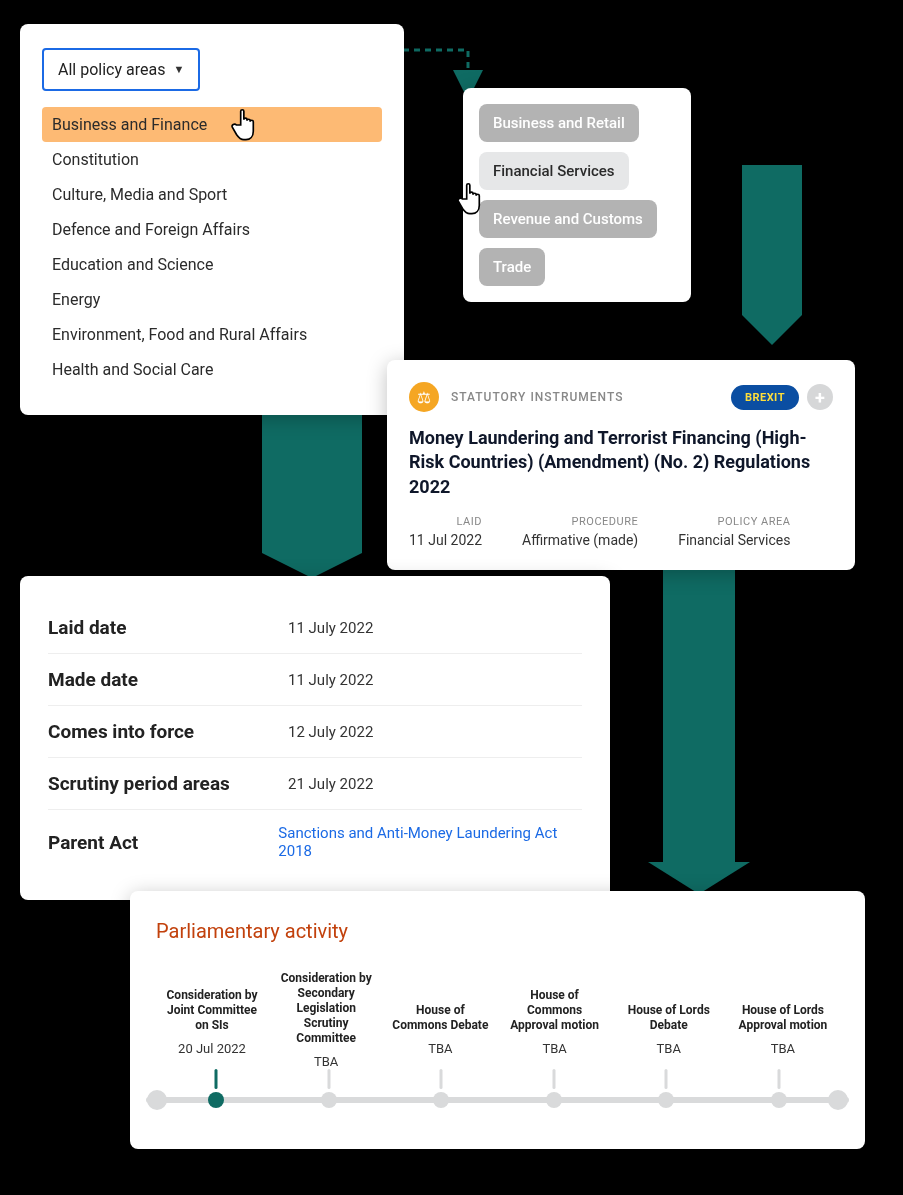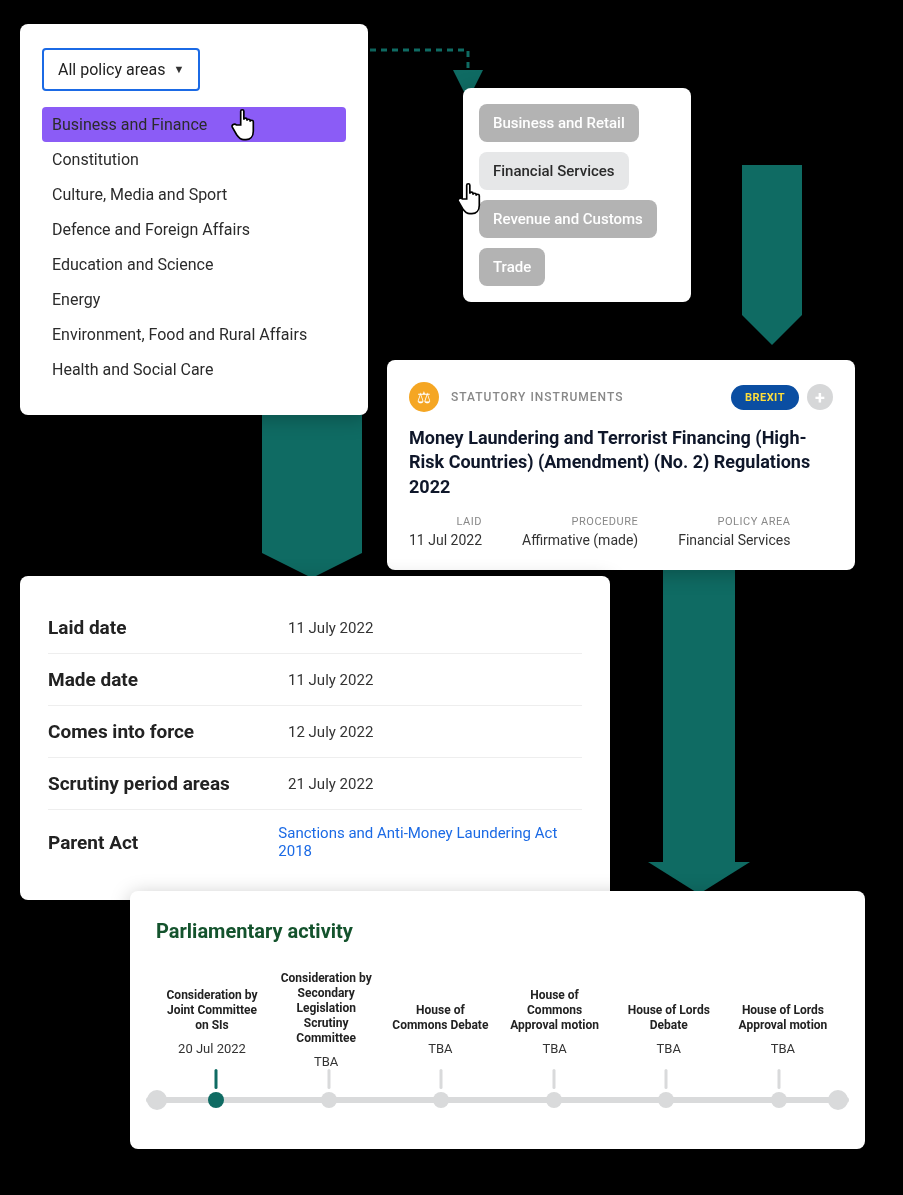"All policy areas" .dropdown-card { width: 348px -> 384px }
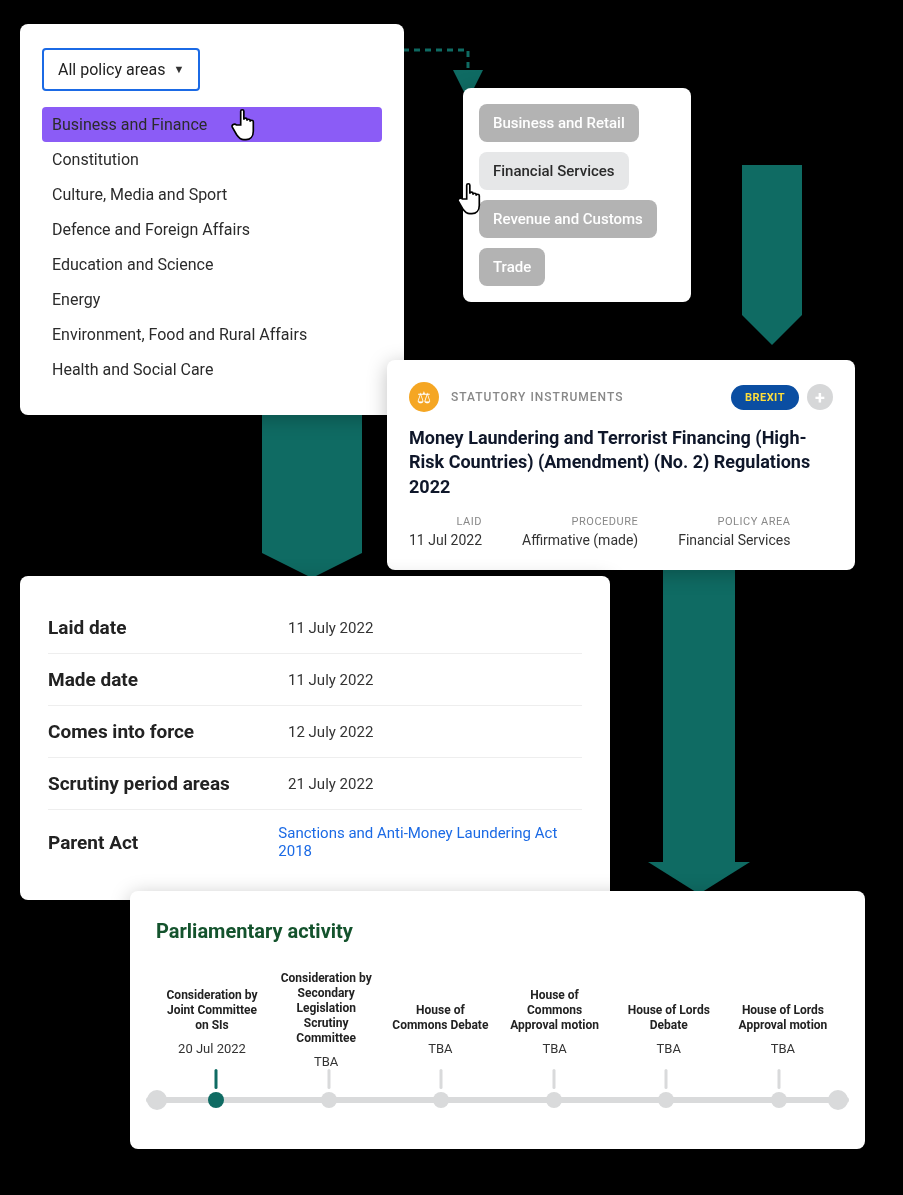"Business and Finance" .dd-item.hover { background: #8b5cf6 -> #fdba74 }
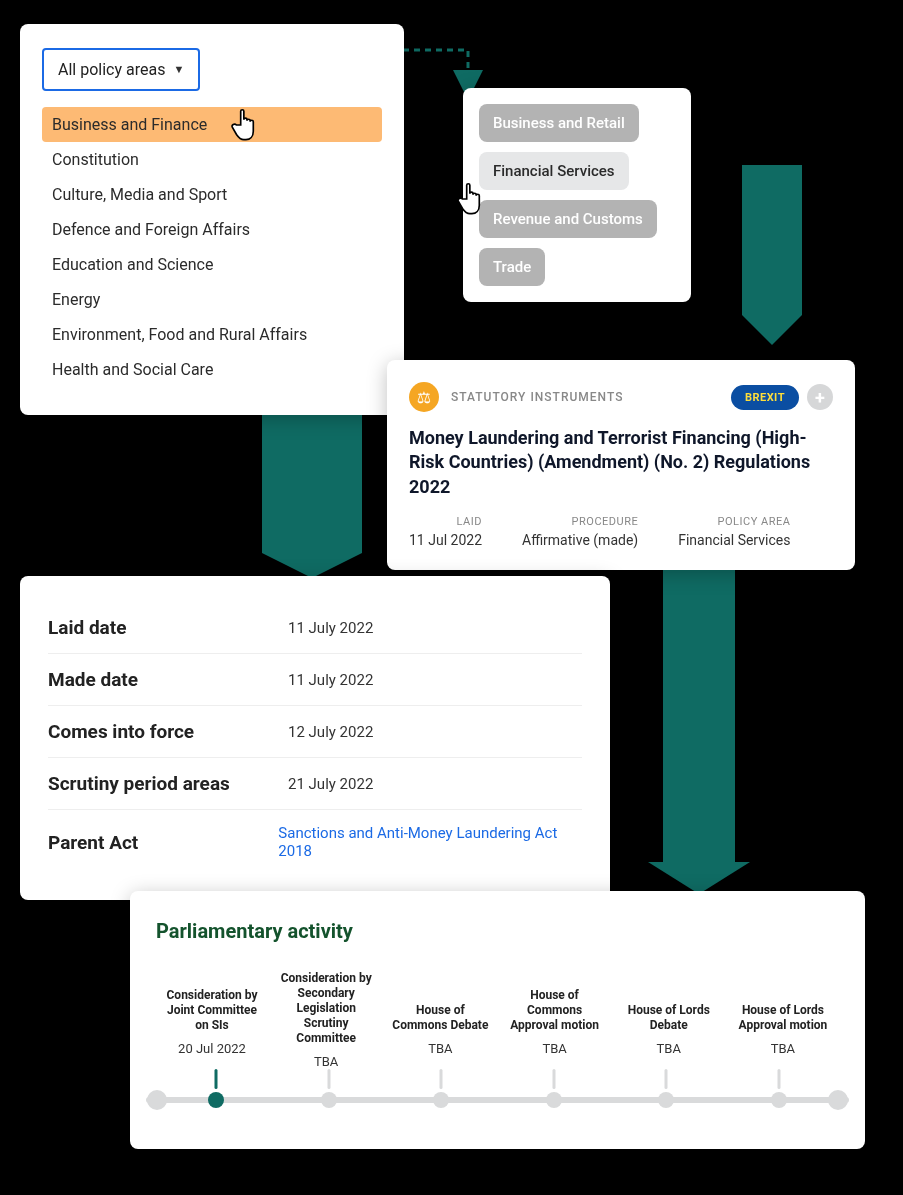"Parliamentary activity" .activity-title { color: #14532d -> #c2410c; font-weight: 700 -> 400 }
